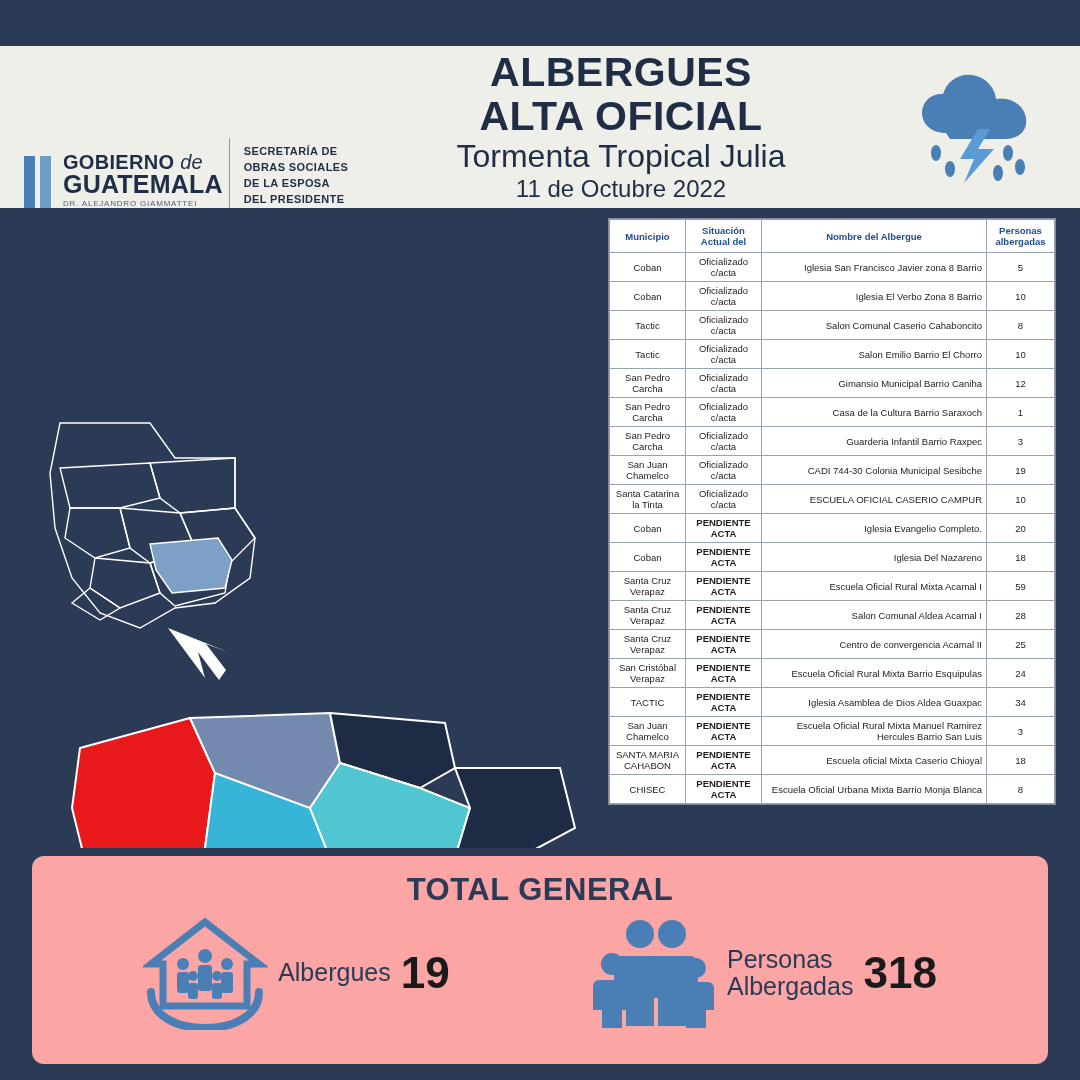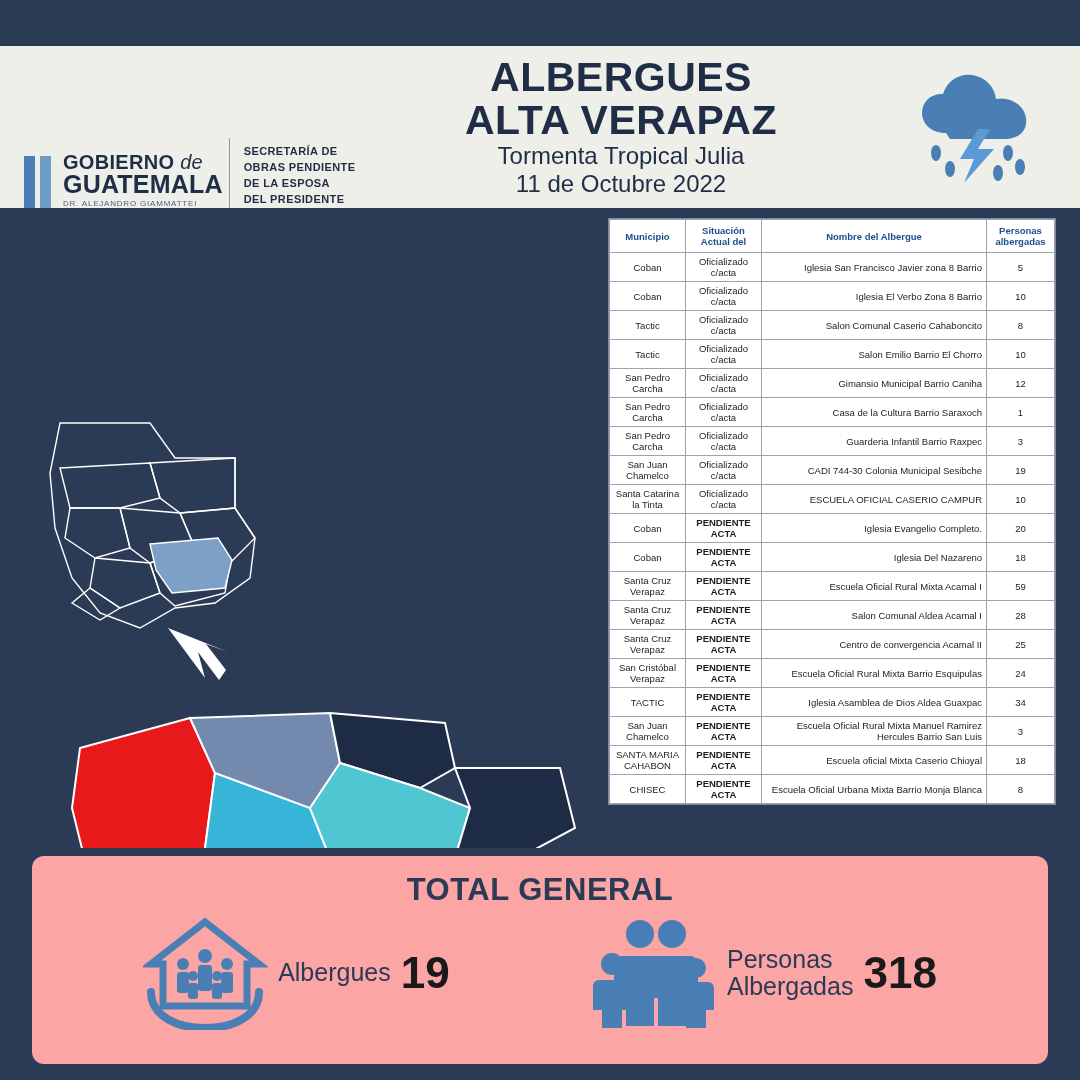"ALTA VERAPAZ" div.t1 { text: VERAPAZ -> OFICIAL }
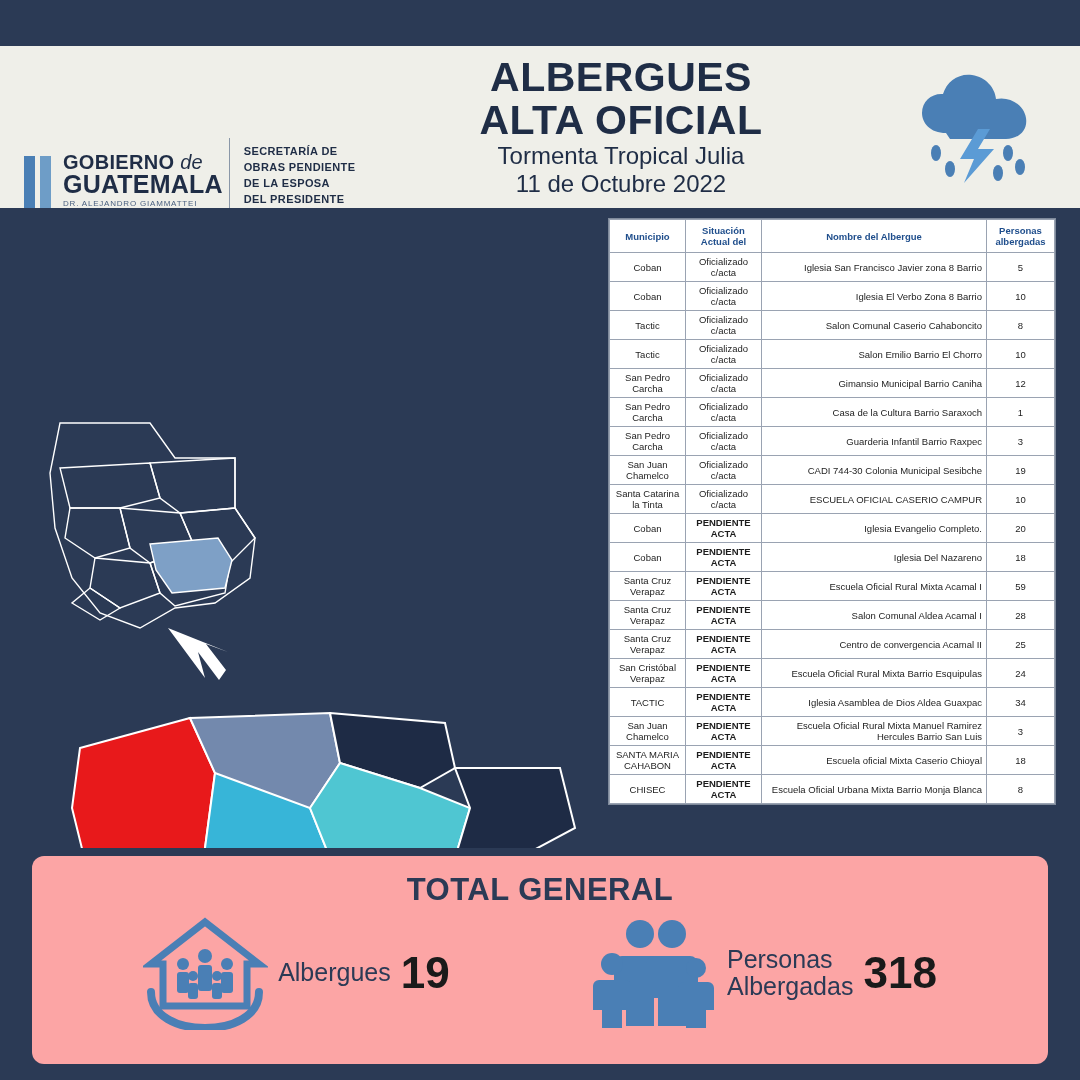"SECRETARÍA DE" div.logo-sec { text: PENDIENTE -> SOCIALES }
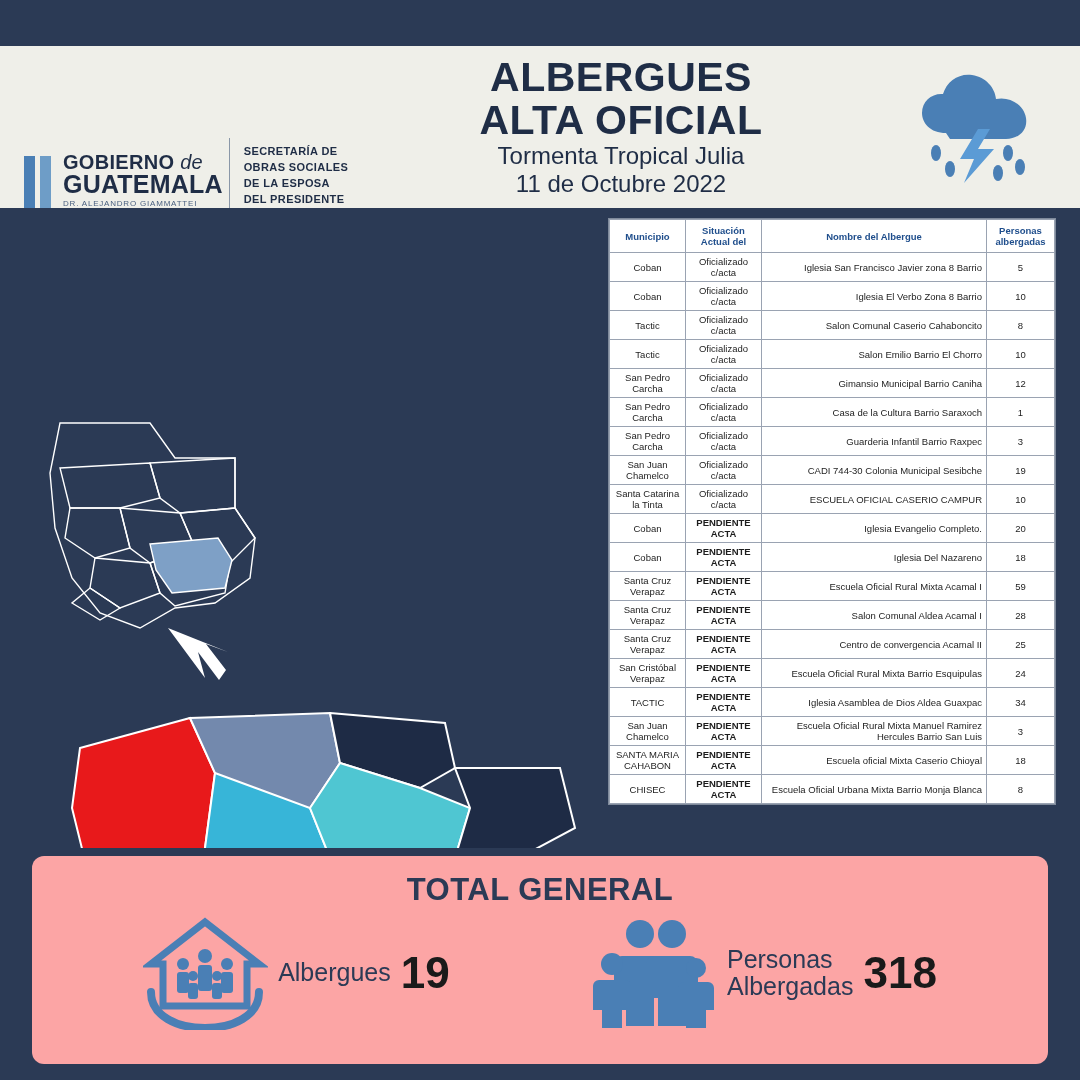"Tormenta Tropical Julia" .title-block .t2 { font-size: 24px -> 32px }
